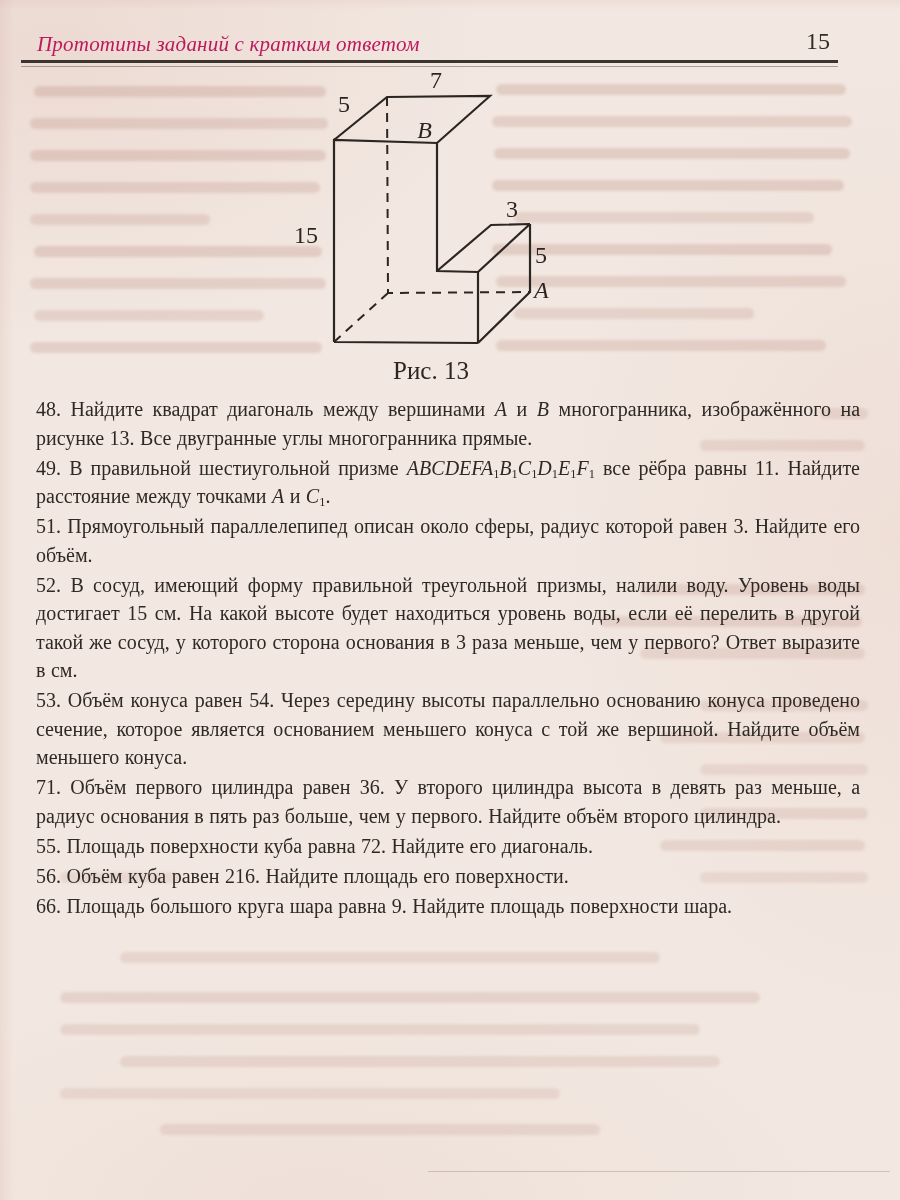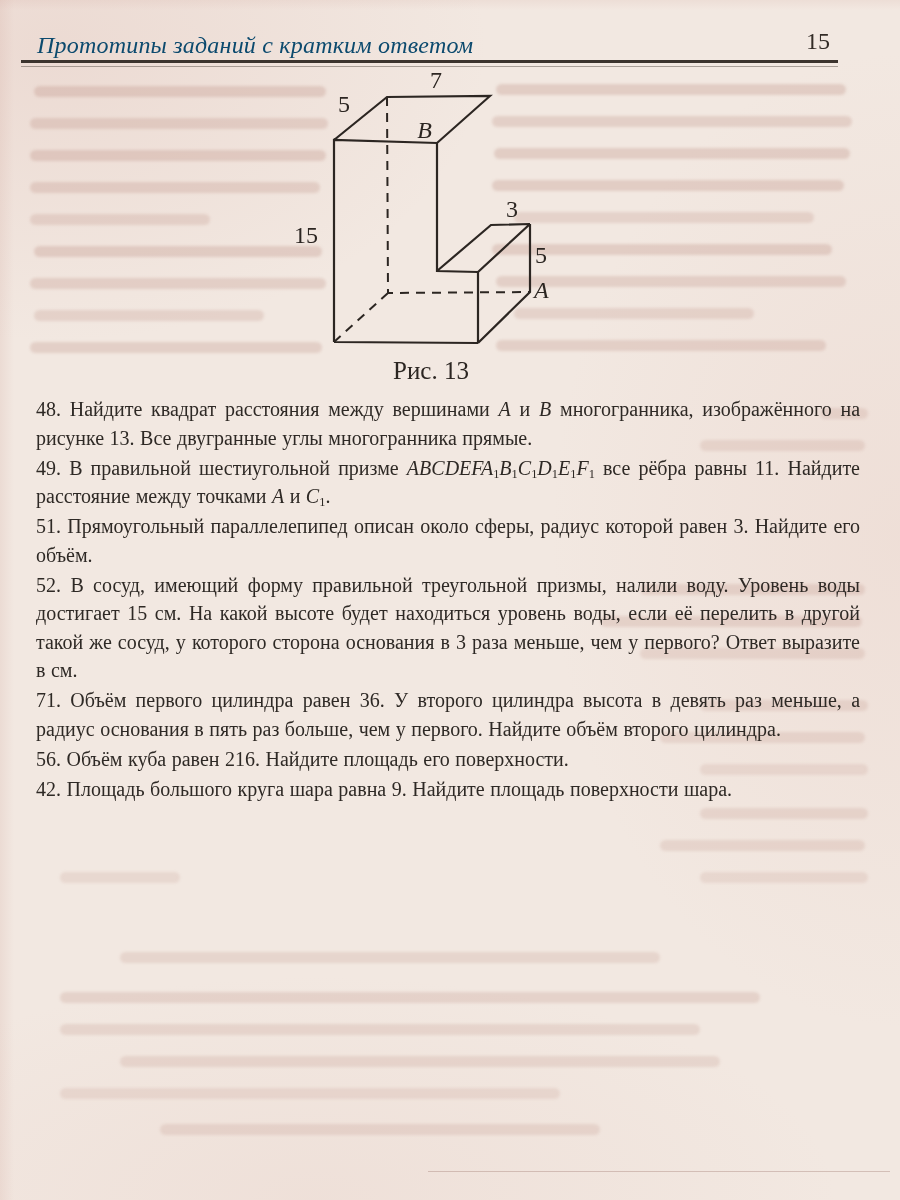"Прототипы заданий с кратким ответом" .header-title { color: #0c4a6e -> #be185d; font-size: 24px -> 21px }
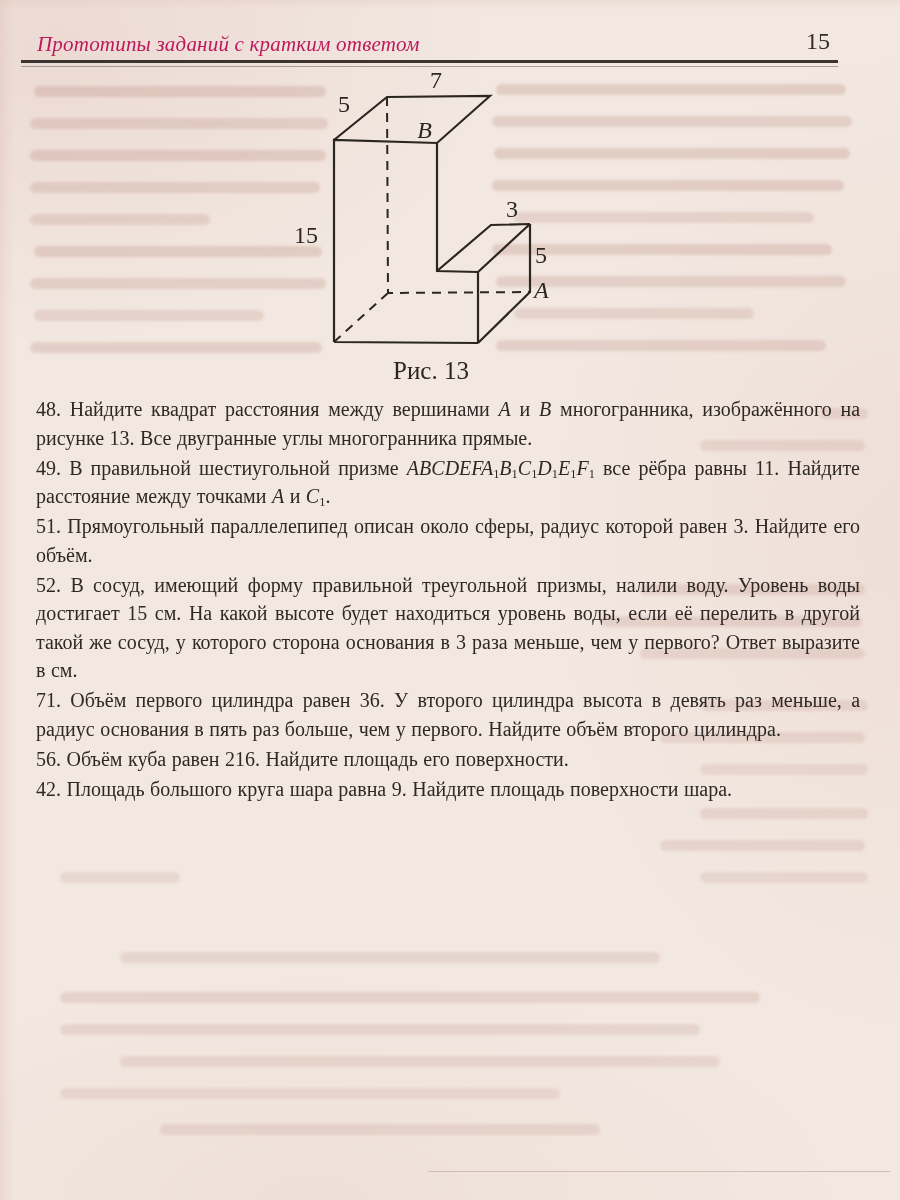"Найдите квадрат расстояния между" span { text: расстояния -> диагональ }
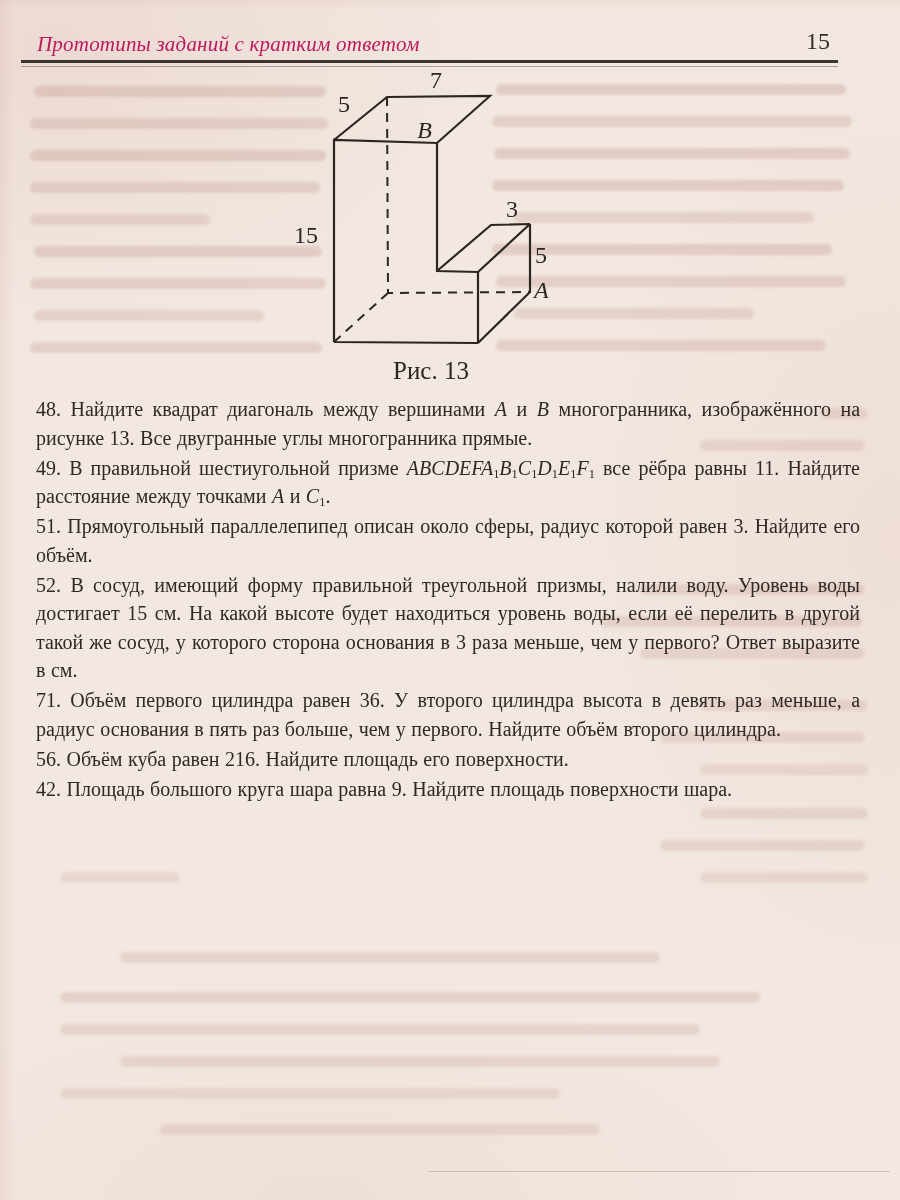"53. Объём конуса равен 54." p.problem { html: none -> <p><b>53.</b>&nbsp;<span>Объём конуса равен 54. Через середину высоты параллельно основанию конуса проведено сечение, которое является основанием меньшего конуса с той же вершиной. Найдите объём меньшего конуса.</span></p> }
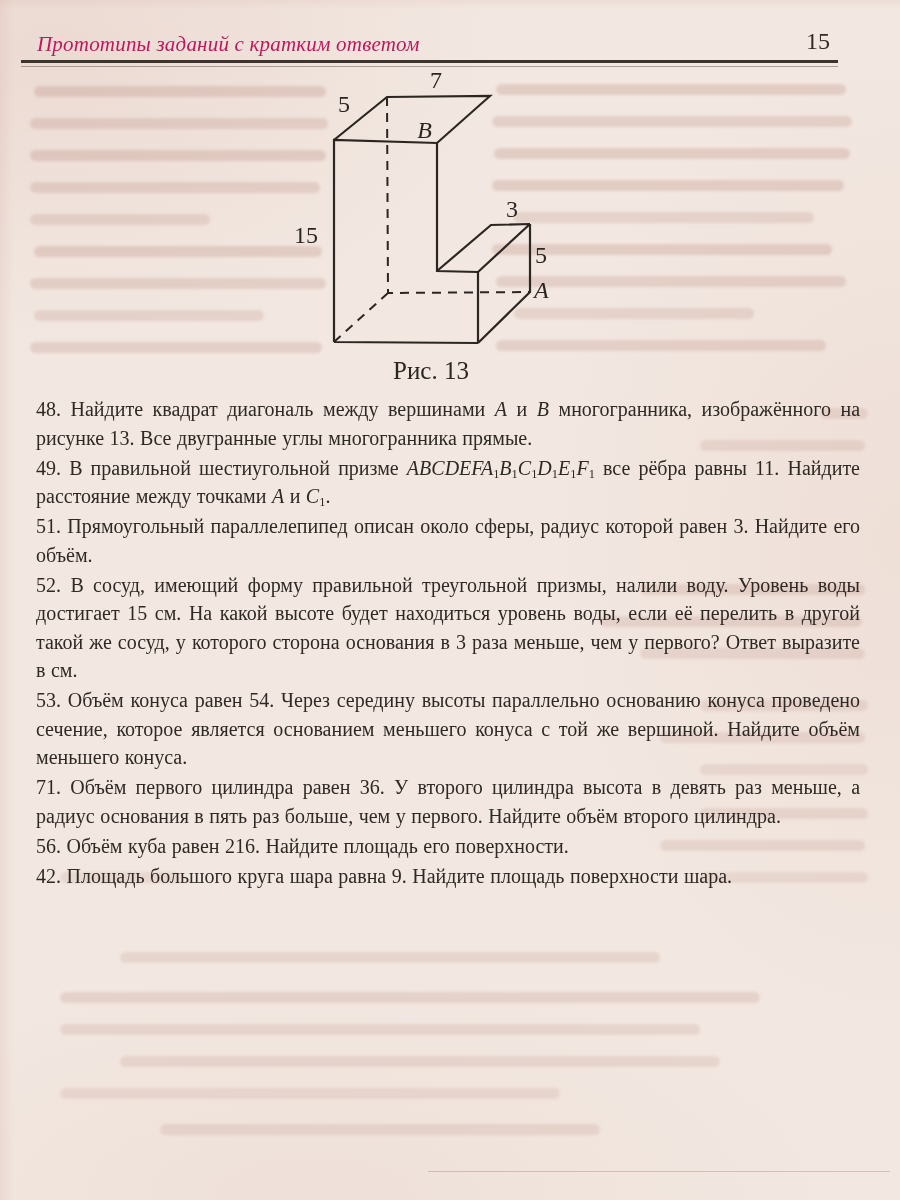"55. Площадь поверхности куба равна" p.problem { html: none -> <p><b>55.</b>&nbsp;<span>Площадь поверхности куба равна 72. Найдите его диагональ.</span></p> }
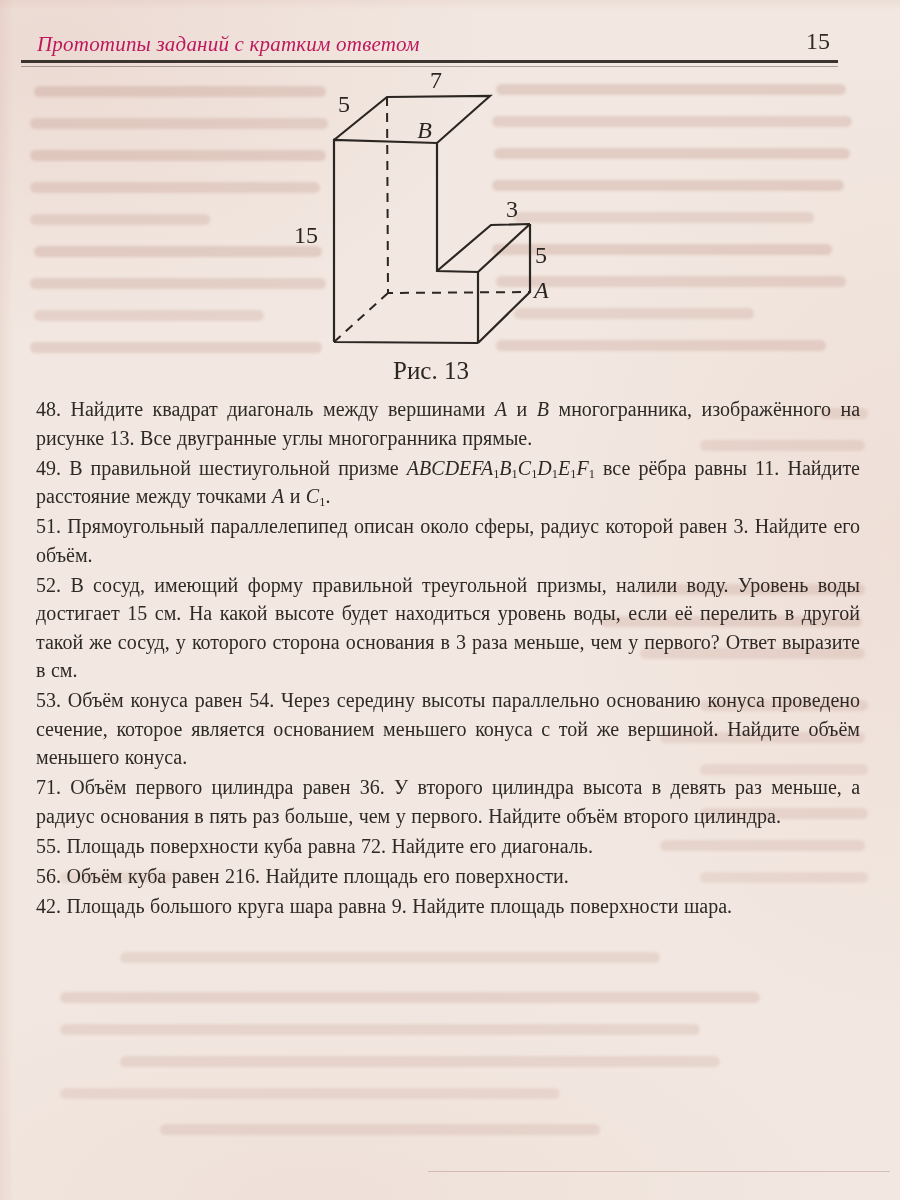"42." b.pnum { text: 42 -> 66 }
